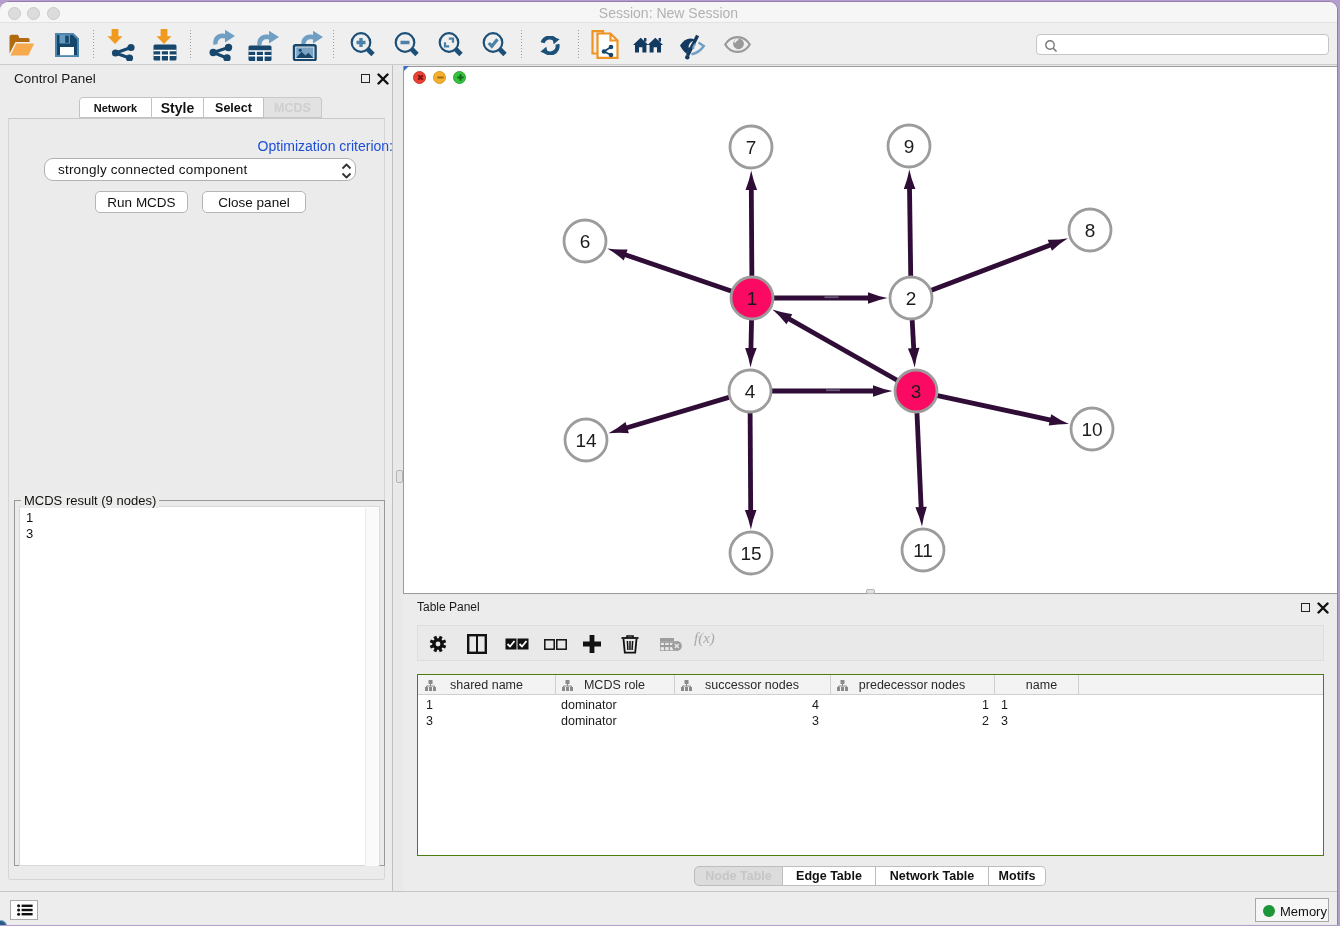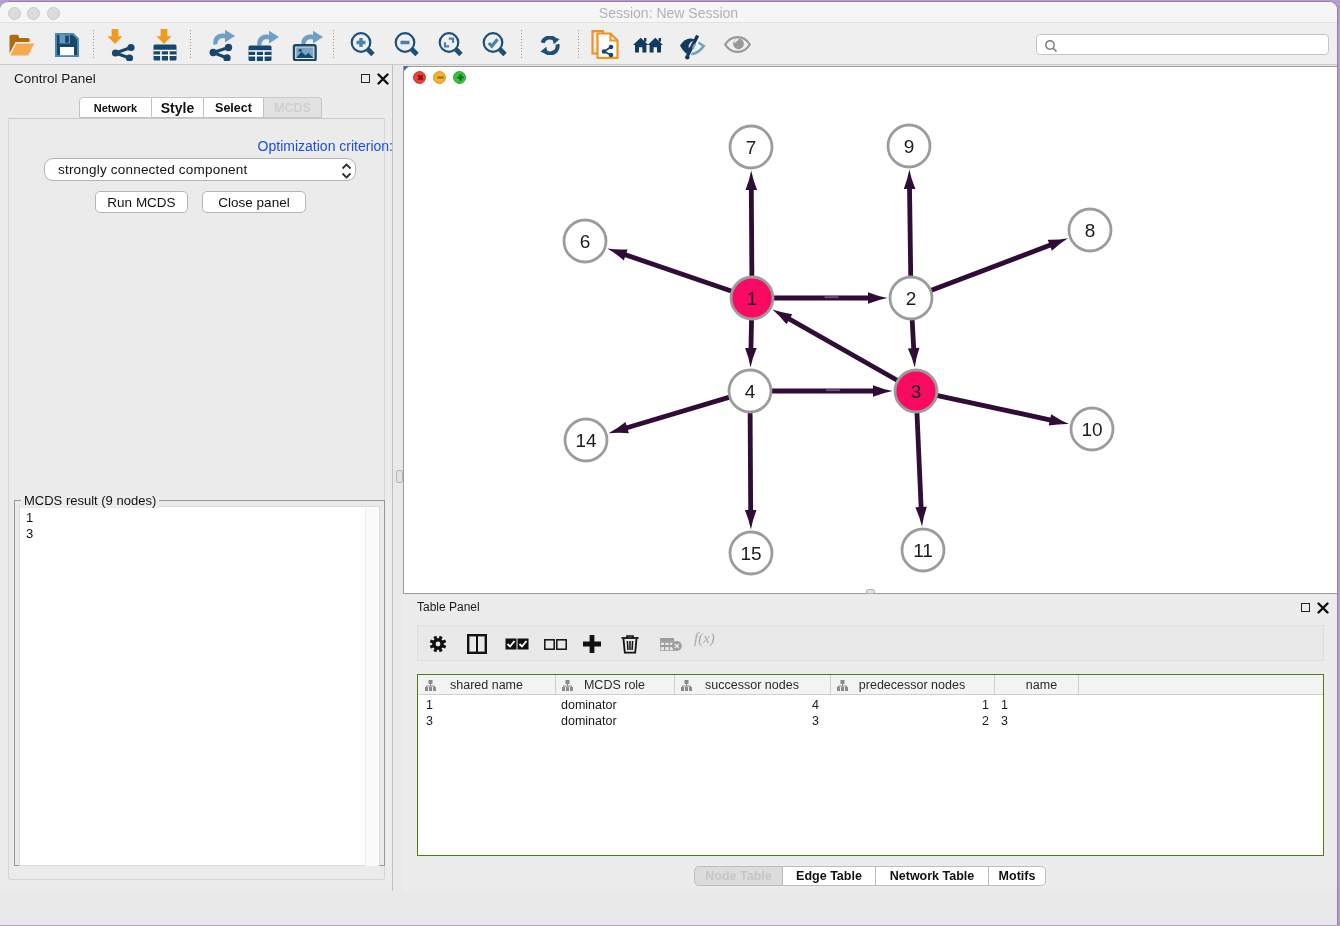"Memory" div { html: none -> <div> <div> <svg> <circle></circle> <rect></rect> <circle></circle> <rect></rect> <circle></circle> <rect></rect> </svg> </div> <div></div> <div> <div></div> <div>Memory</div> </div> </div> }
